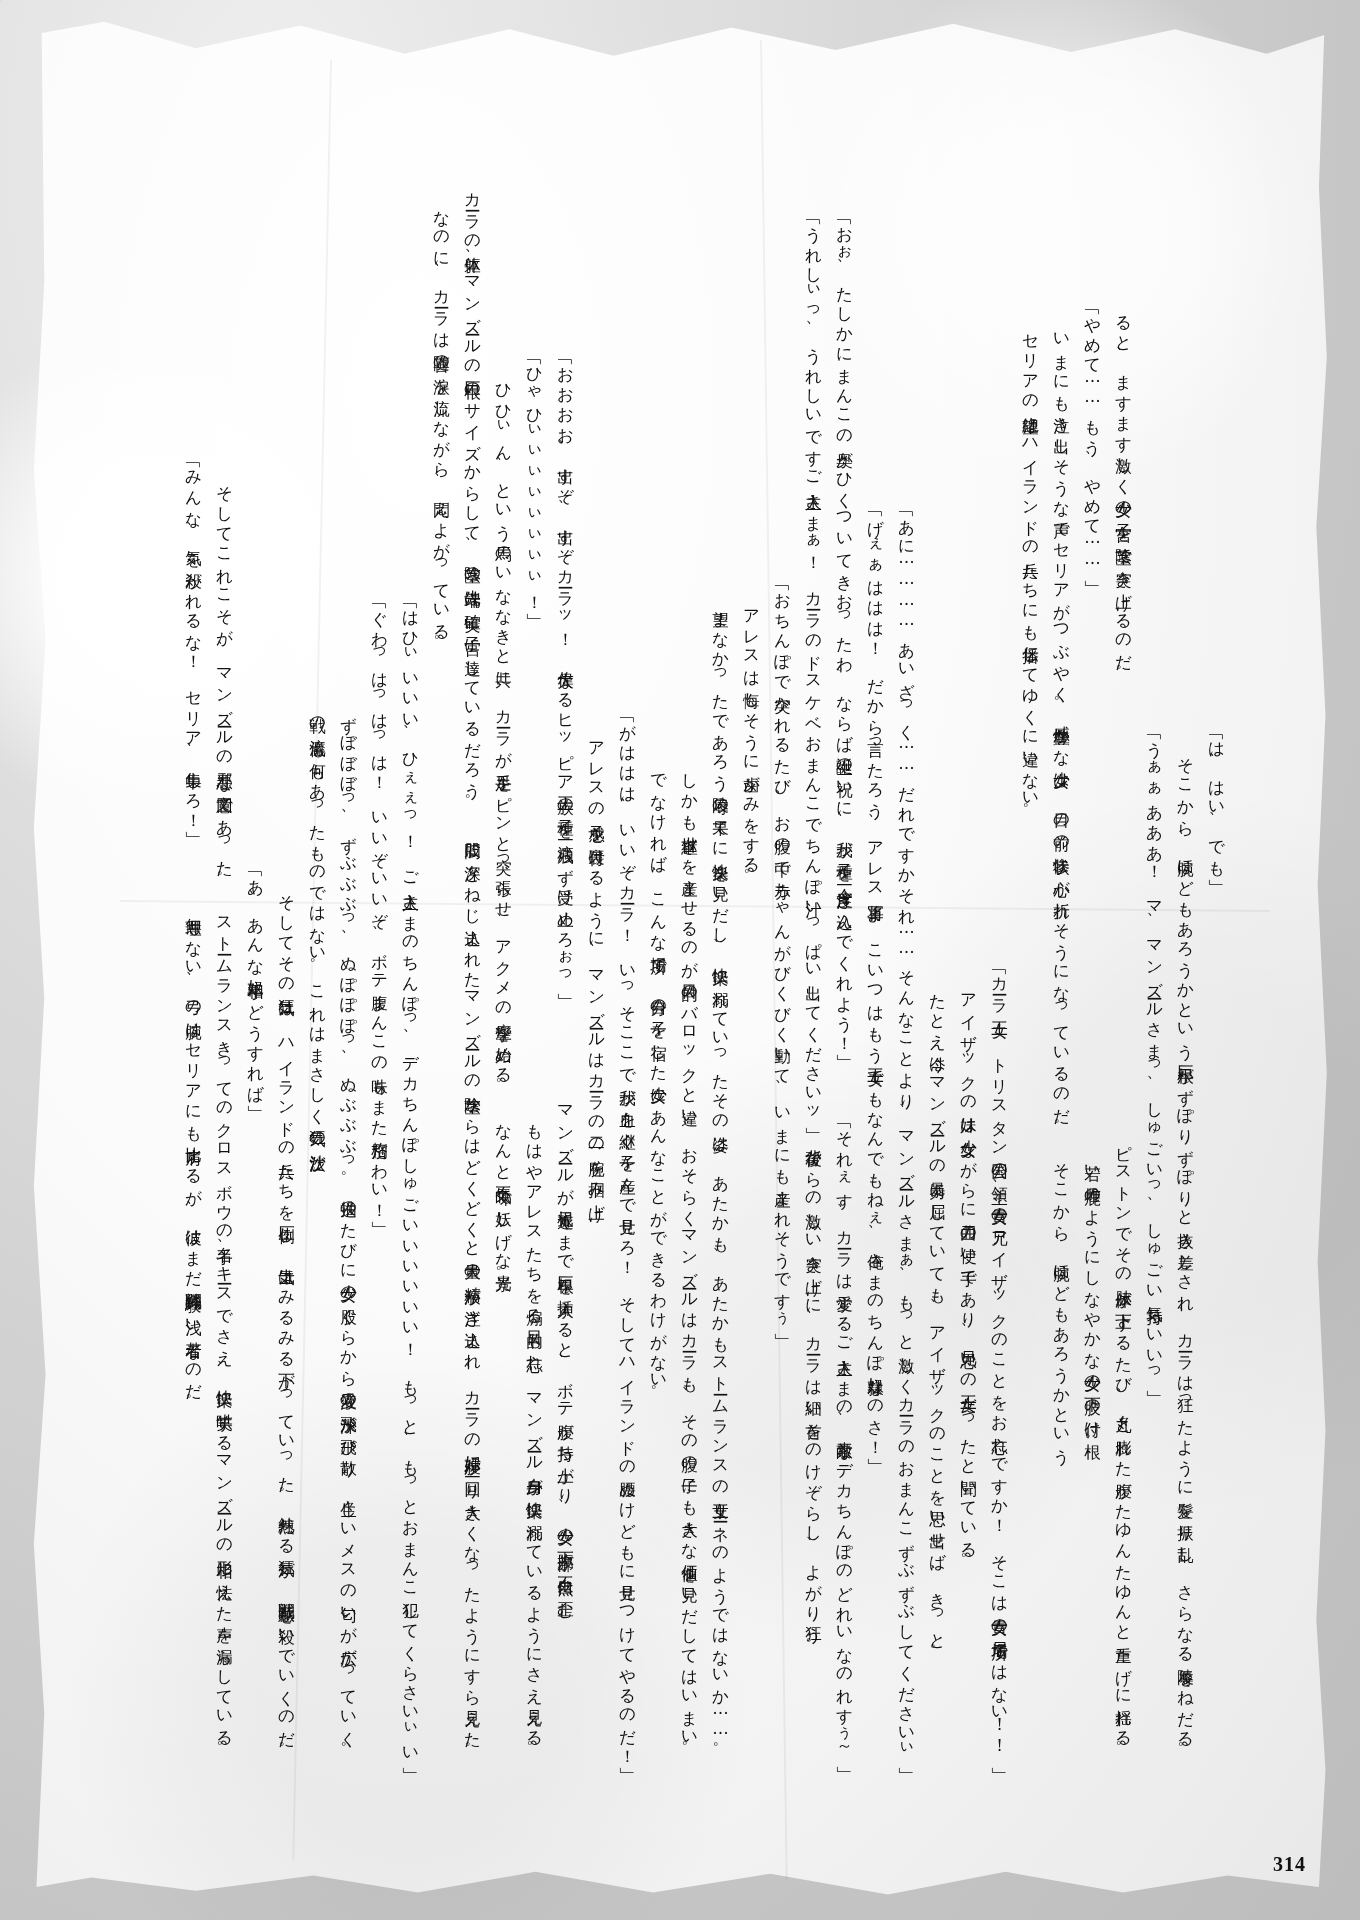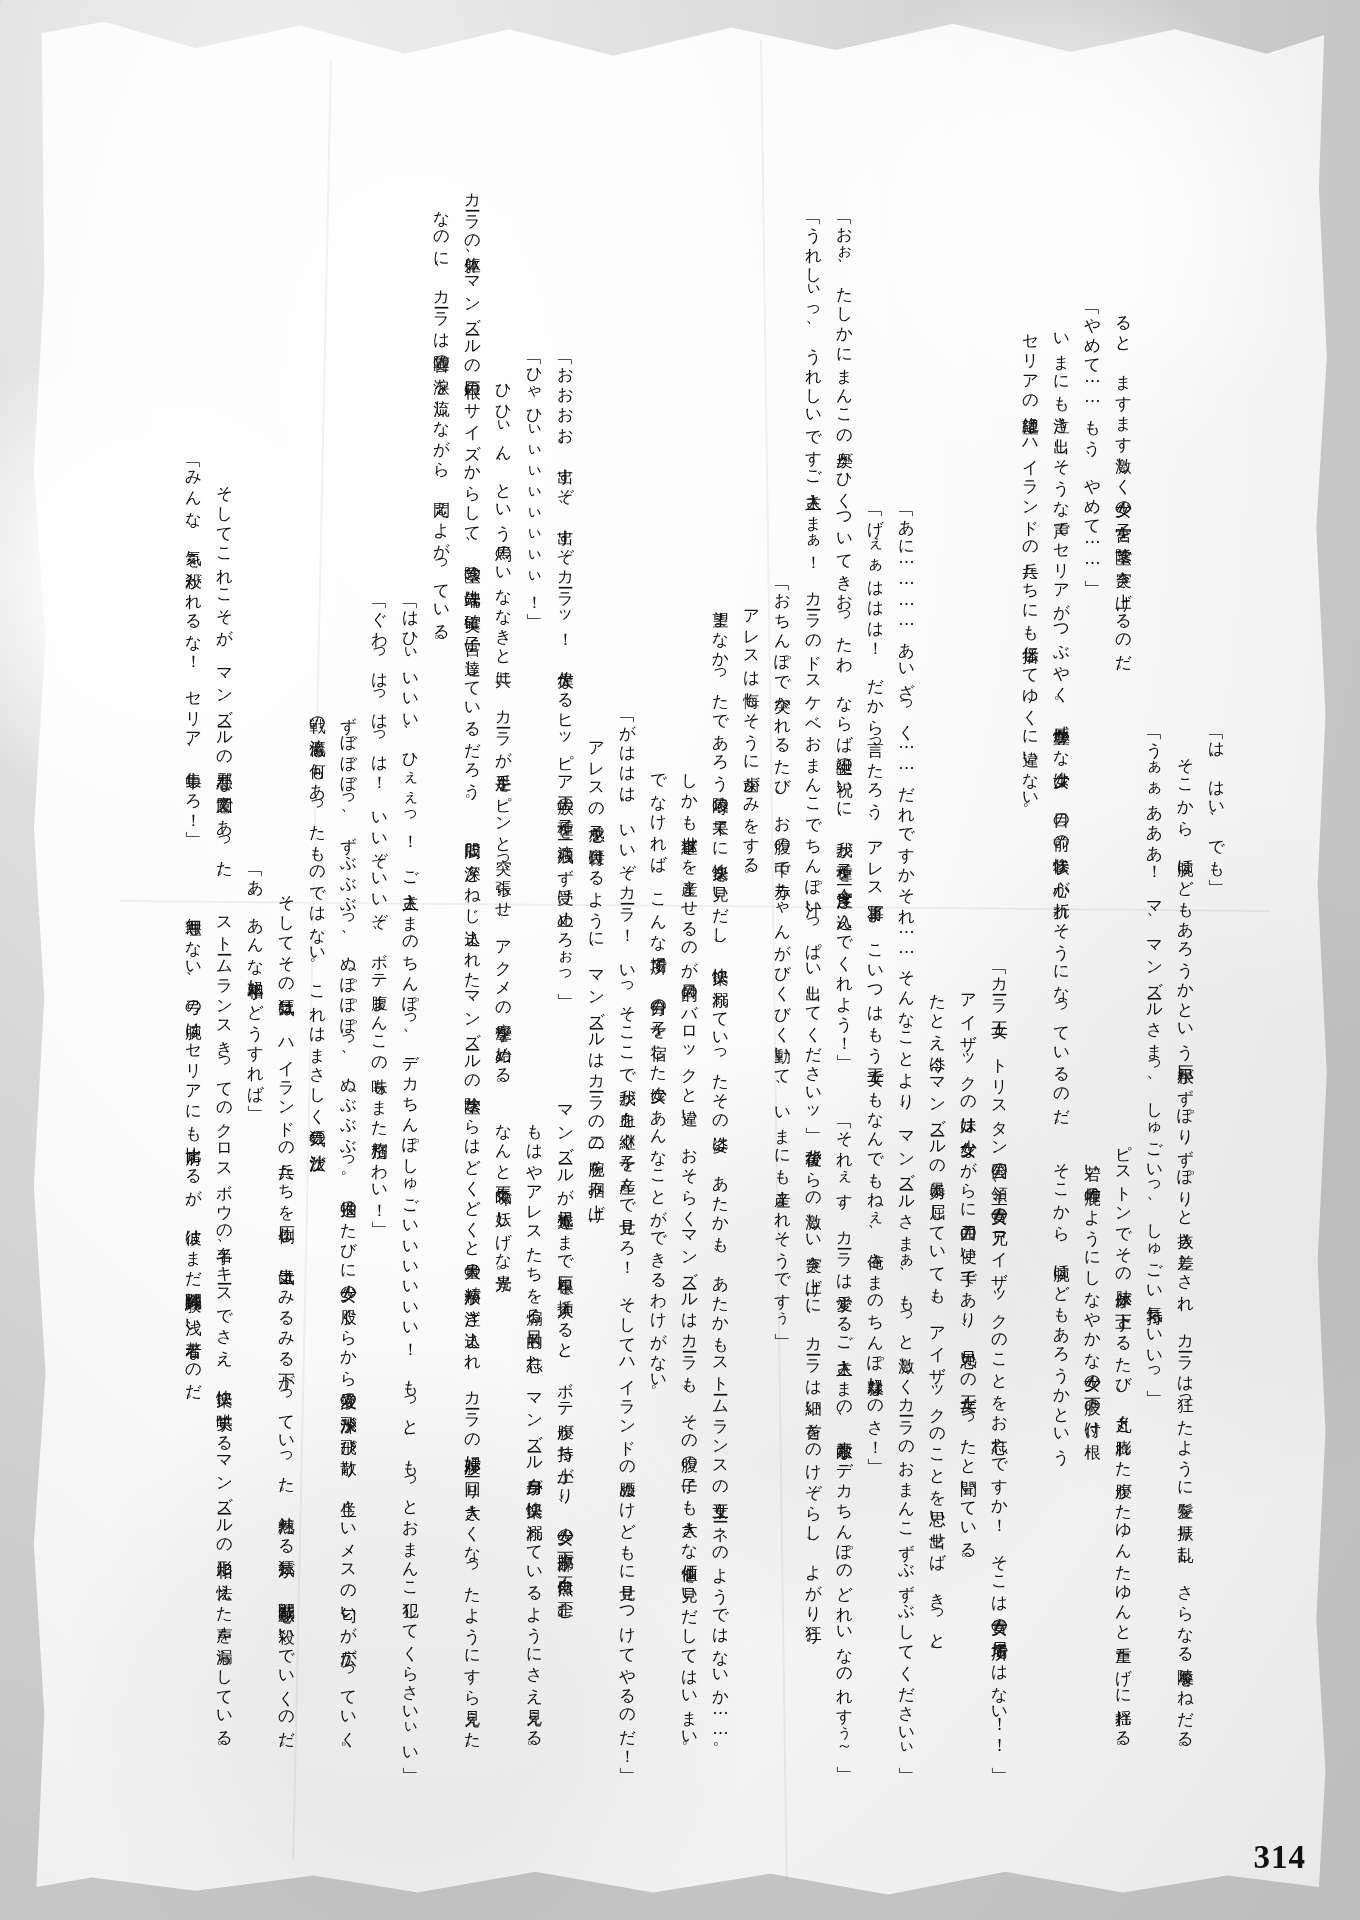"314" .pagenum { font-size: 33px -> 20px }
